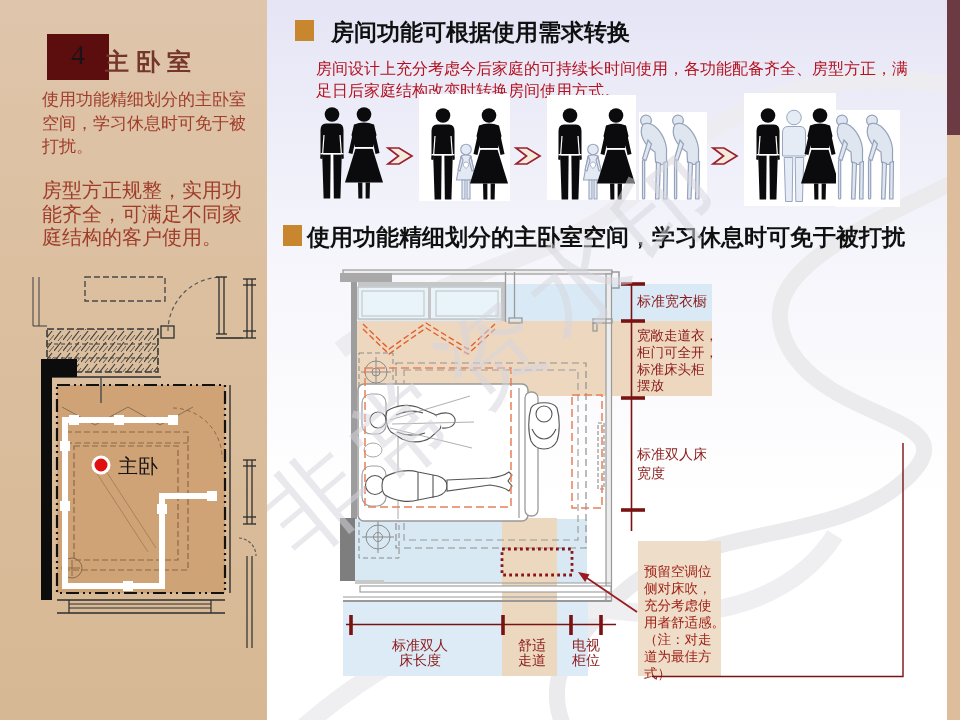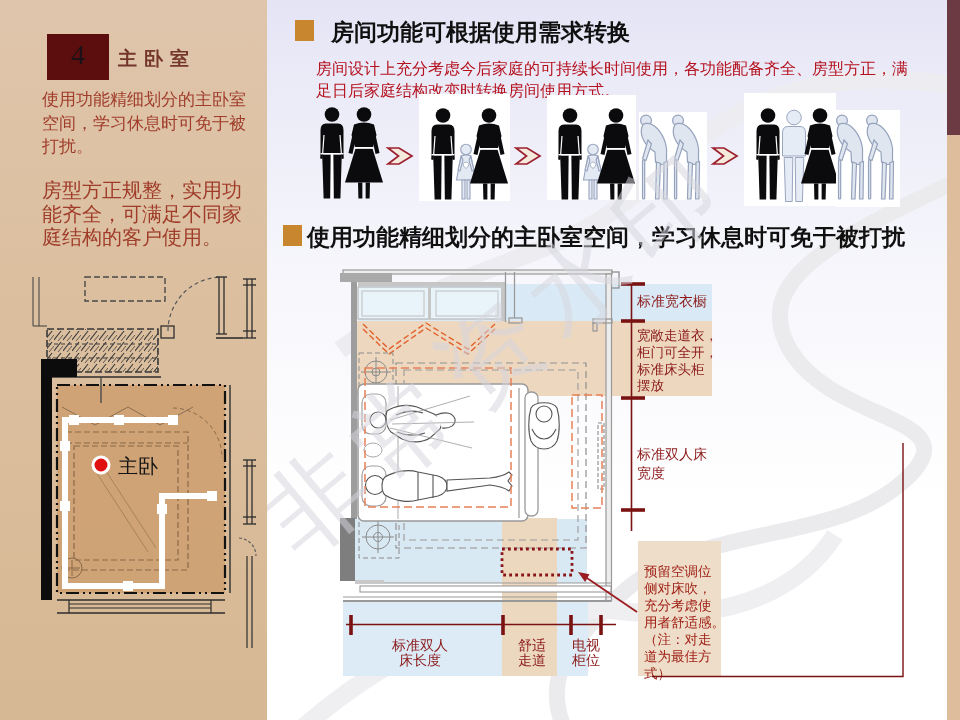"主卧室" div.abs { font-size: 19px -> 24px; left: 118px -> 105px }
